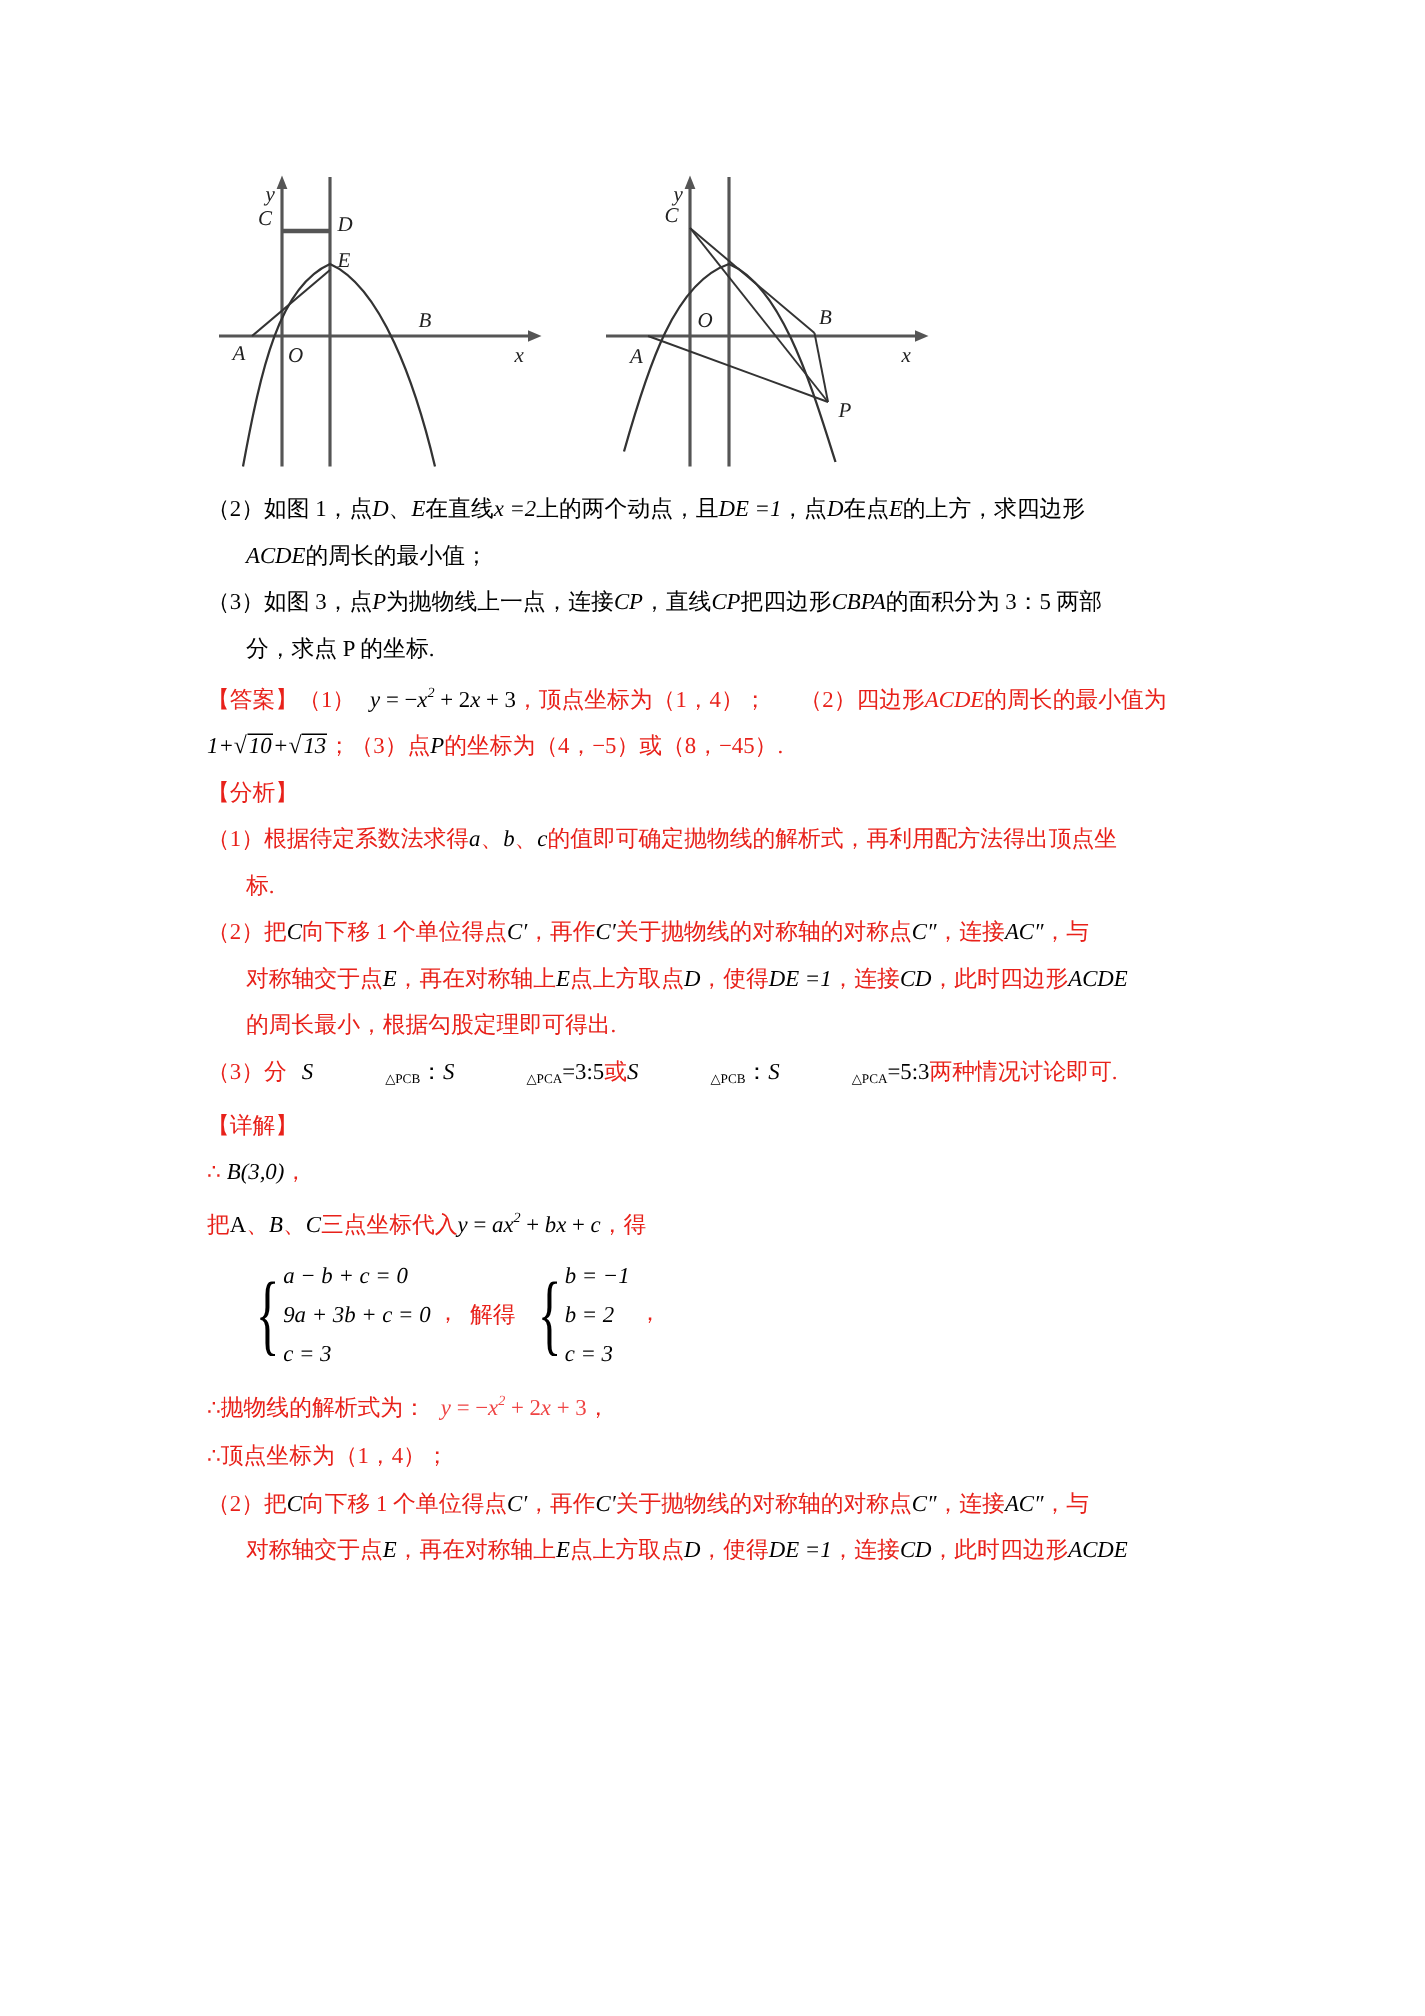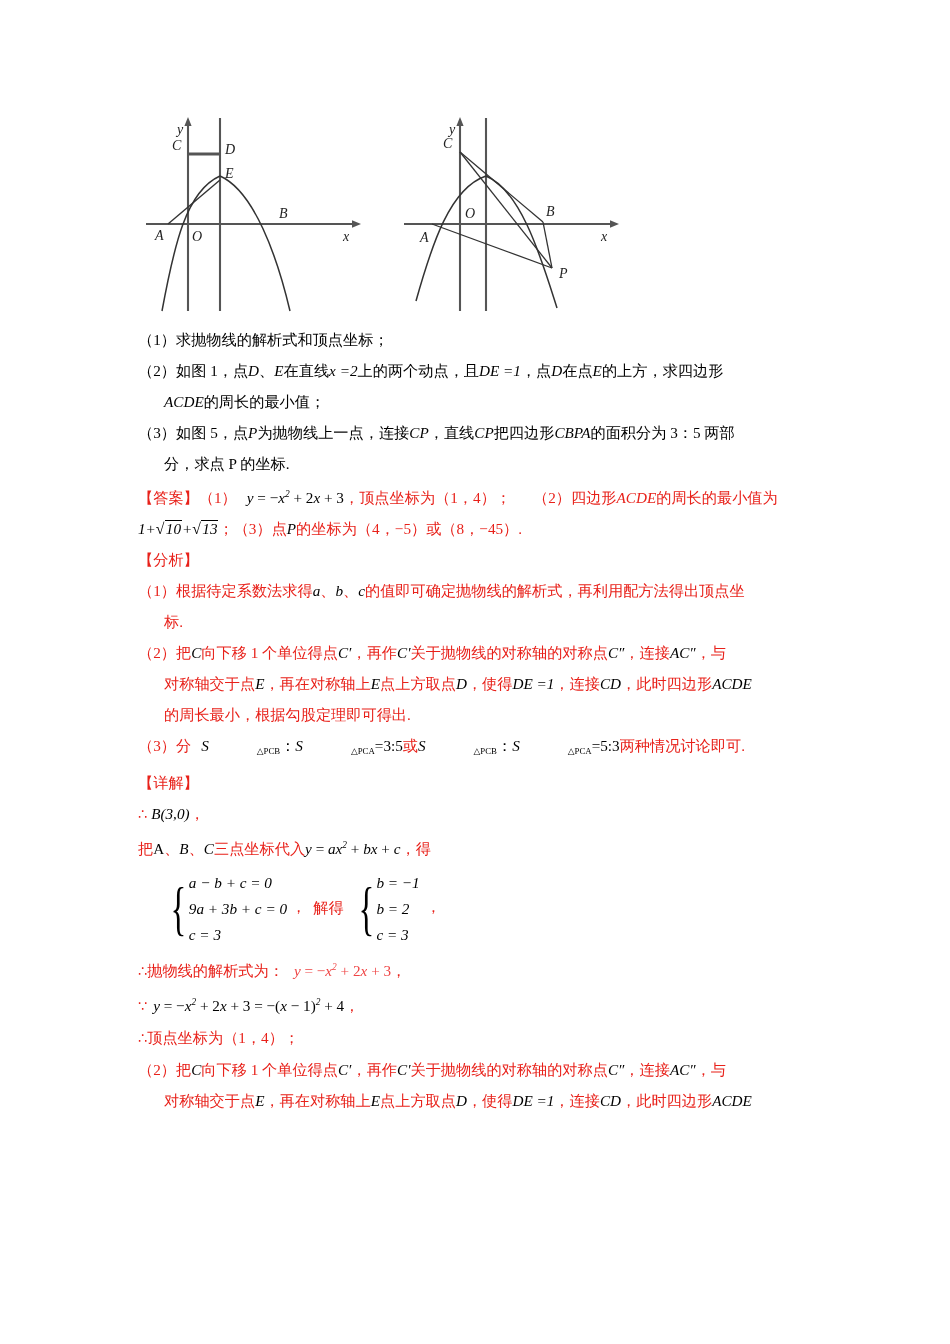"（1）求抛物线的解析式和顶点坐标；" p.para { html: <p> <span>（1）</span><span>求抛物线的解析式和顶点坐标；</span> </p> -> none }
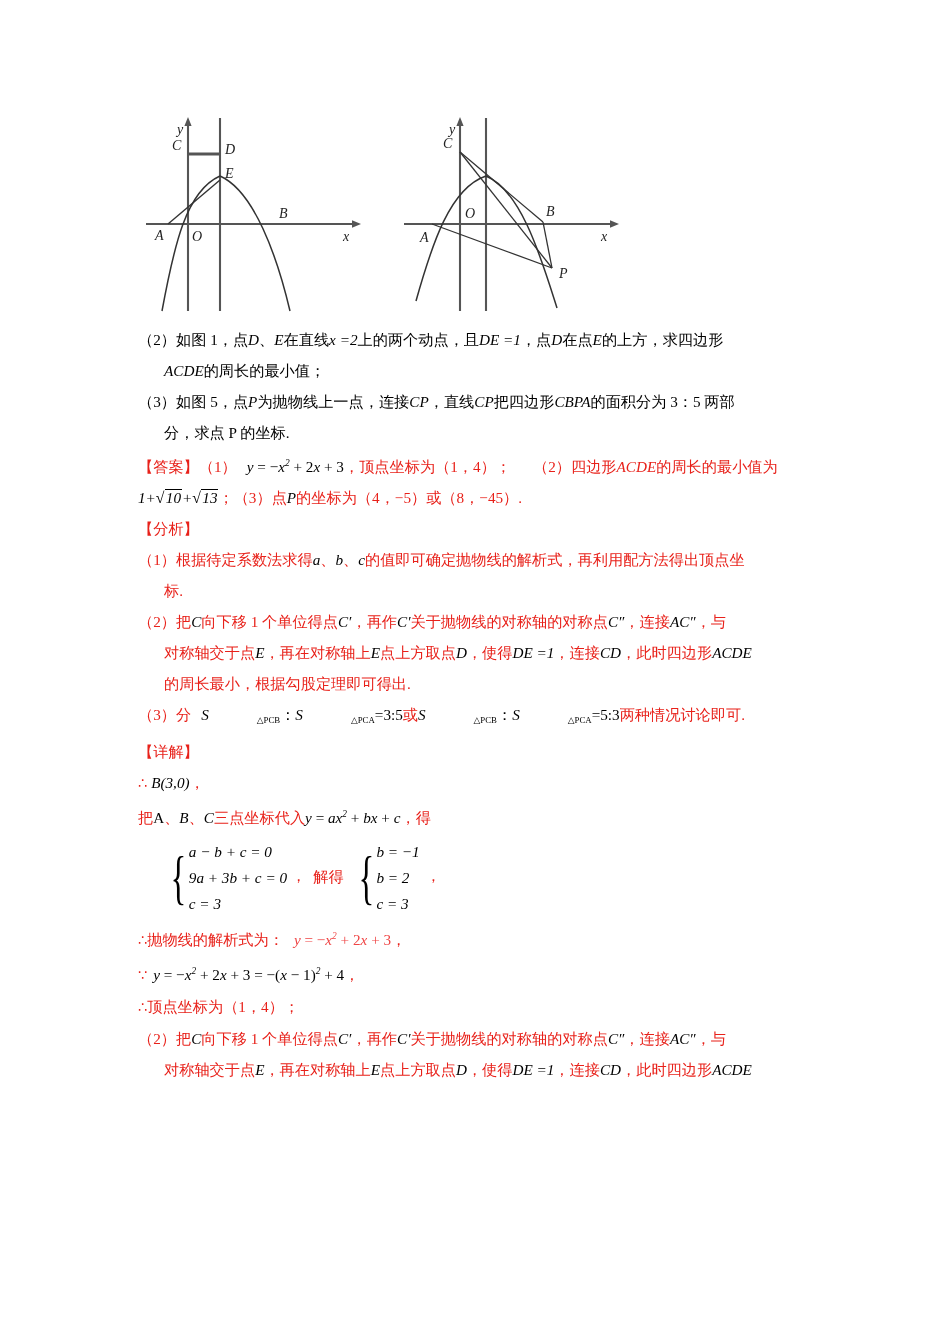"如图 5，点" span { text: 5 -> 3 }
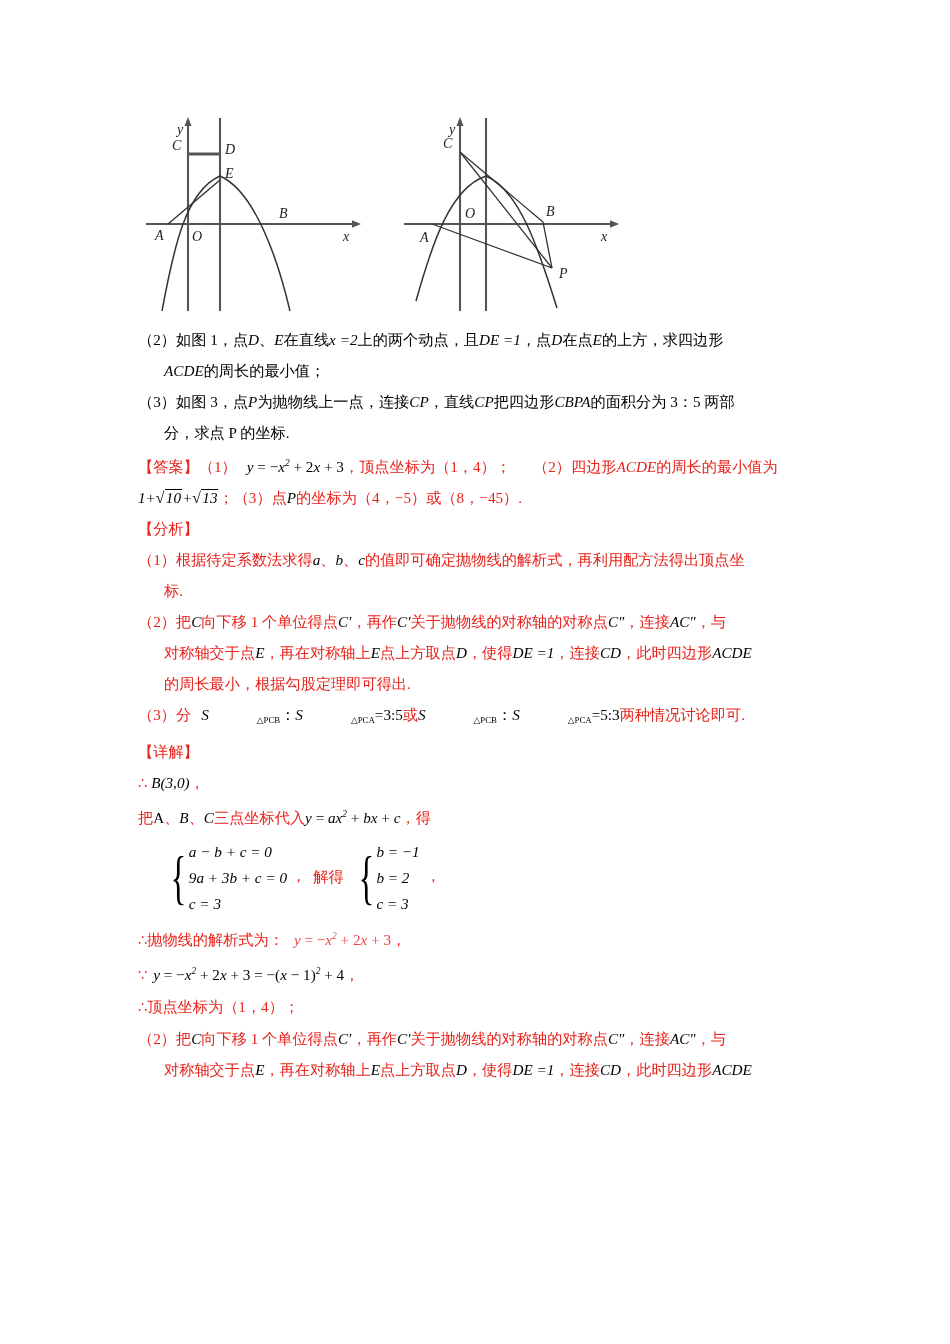"∵ y = −x2 +" p.para { html: <p> <span>∵</span><span></span><i><i>y</i><span> = −</span><i>x</i><sup>2</sup><span> + 2</span><i>x</i><span> + 3 = −(</span><i>x</i><span> − 1)</span><sup>2</sup><span> + 4</span></i><span>，</span> </p> -> none }
